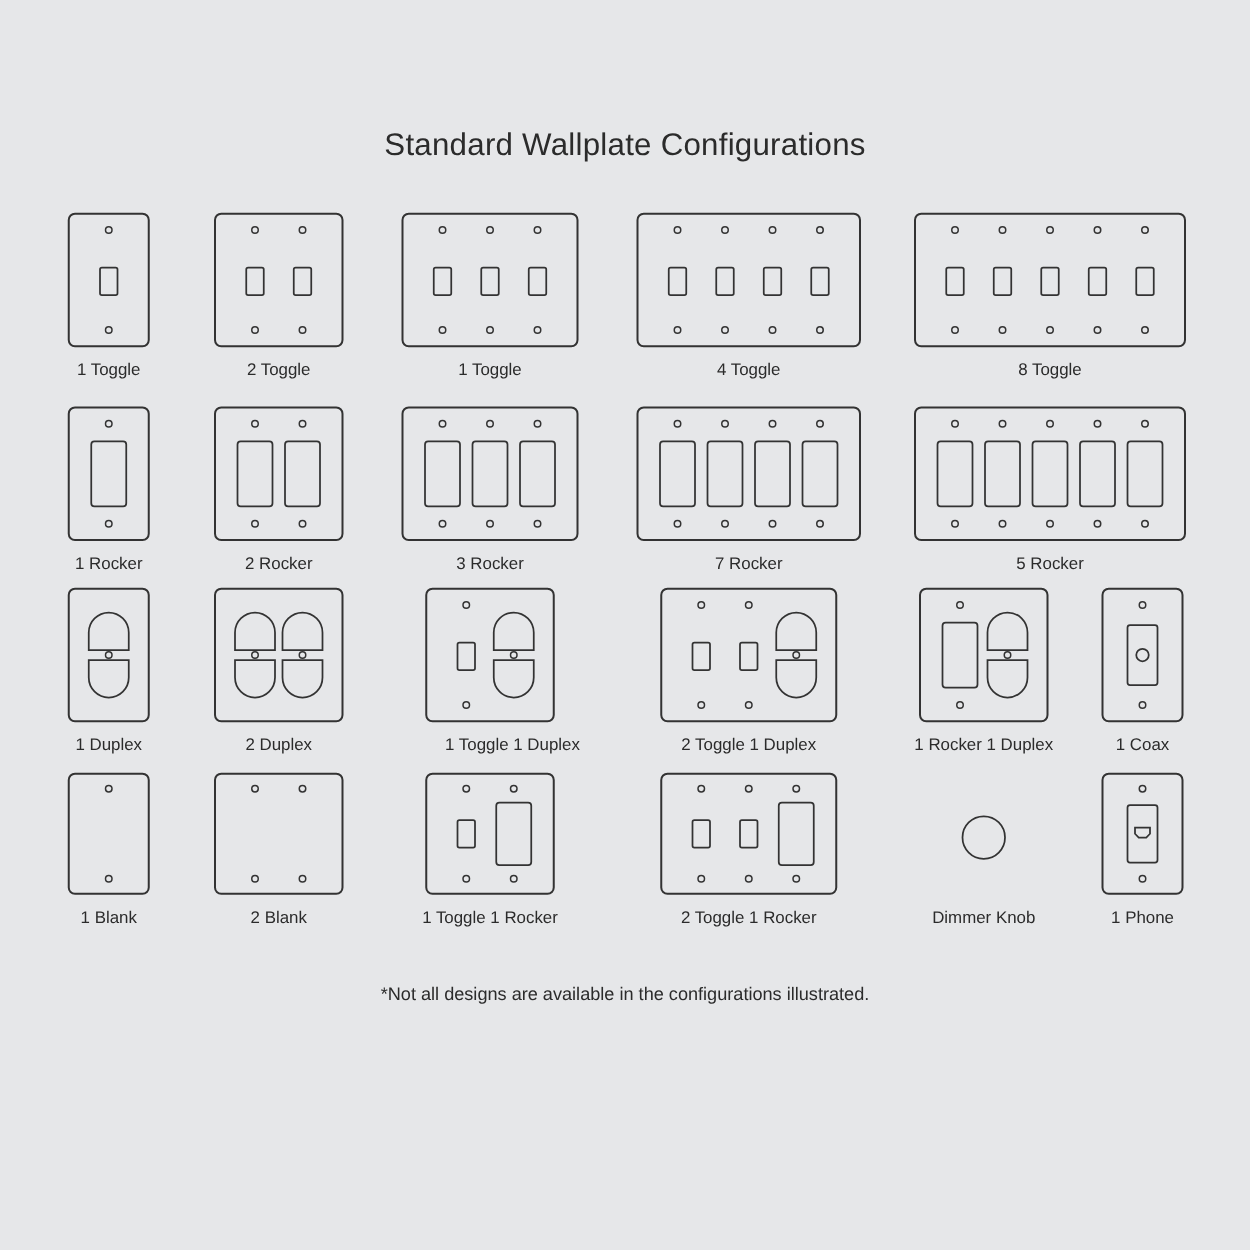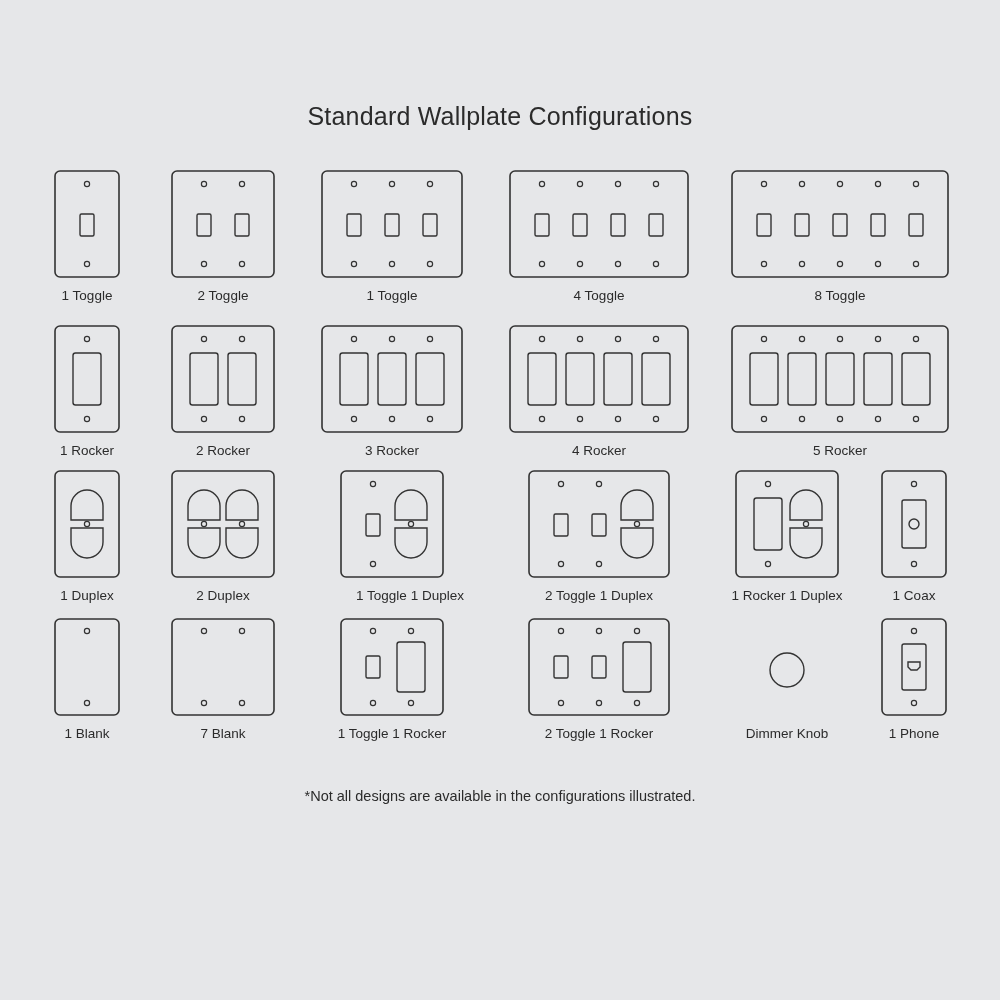"4 Rocker" div.caption { text: 4 -> 7 }
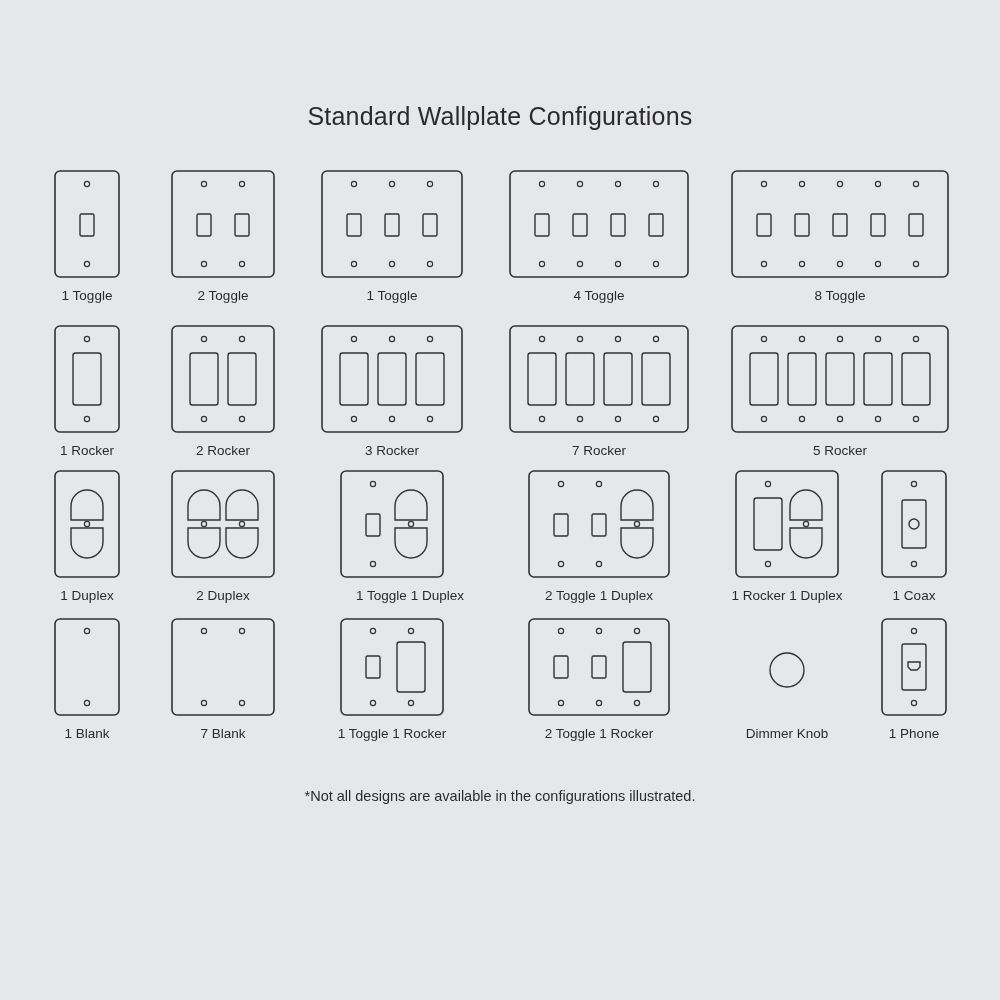"7 Blank" div.caption { text: 7 -> 2 }
